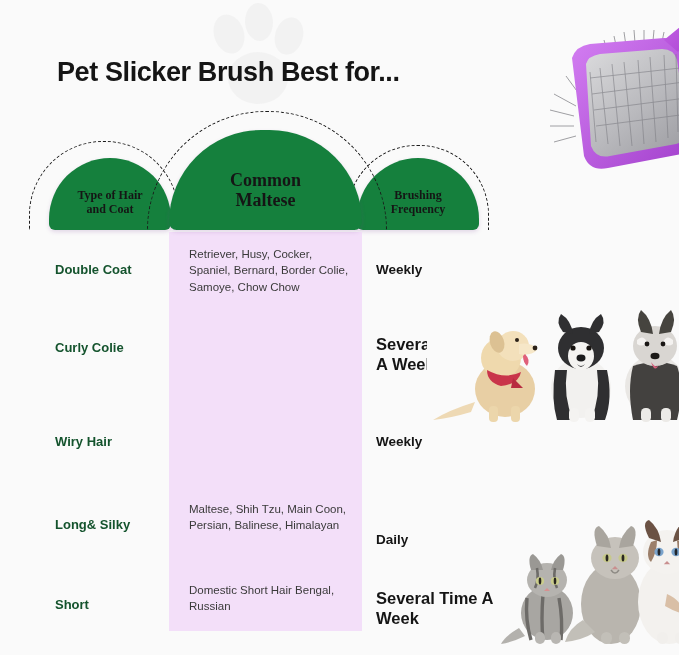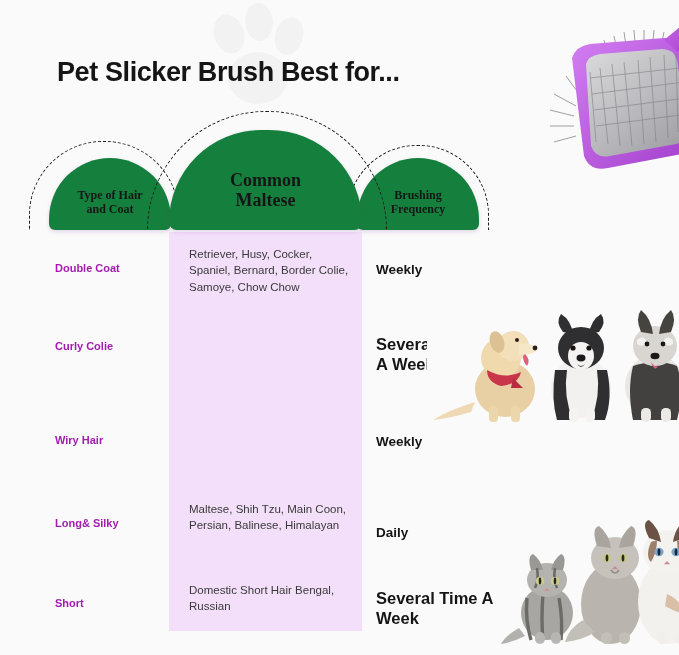"Double Coat" .cell-type { color: #a21caf -> #14532d; font-size: 11px -> 13px }
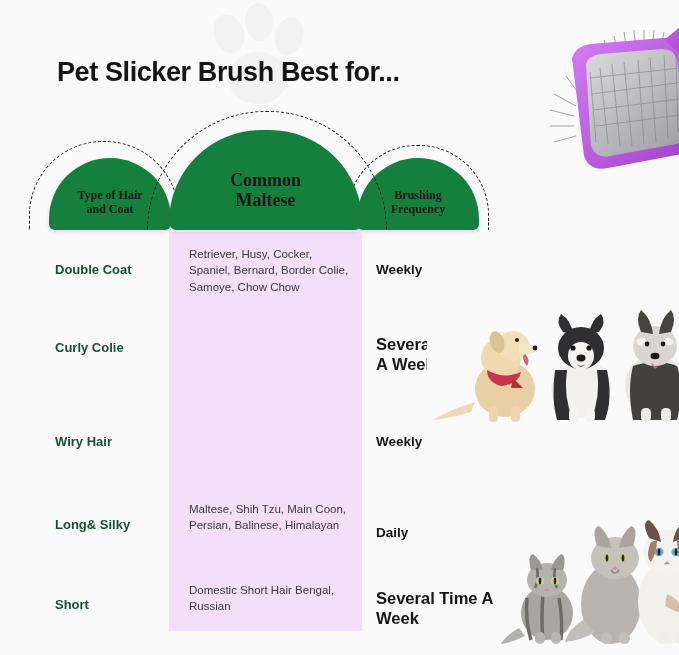"Daily" div.cell { top: 38px -> 45px }
